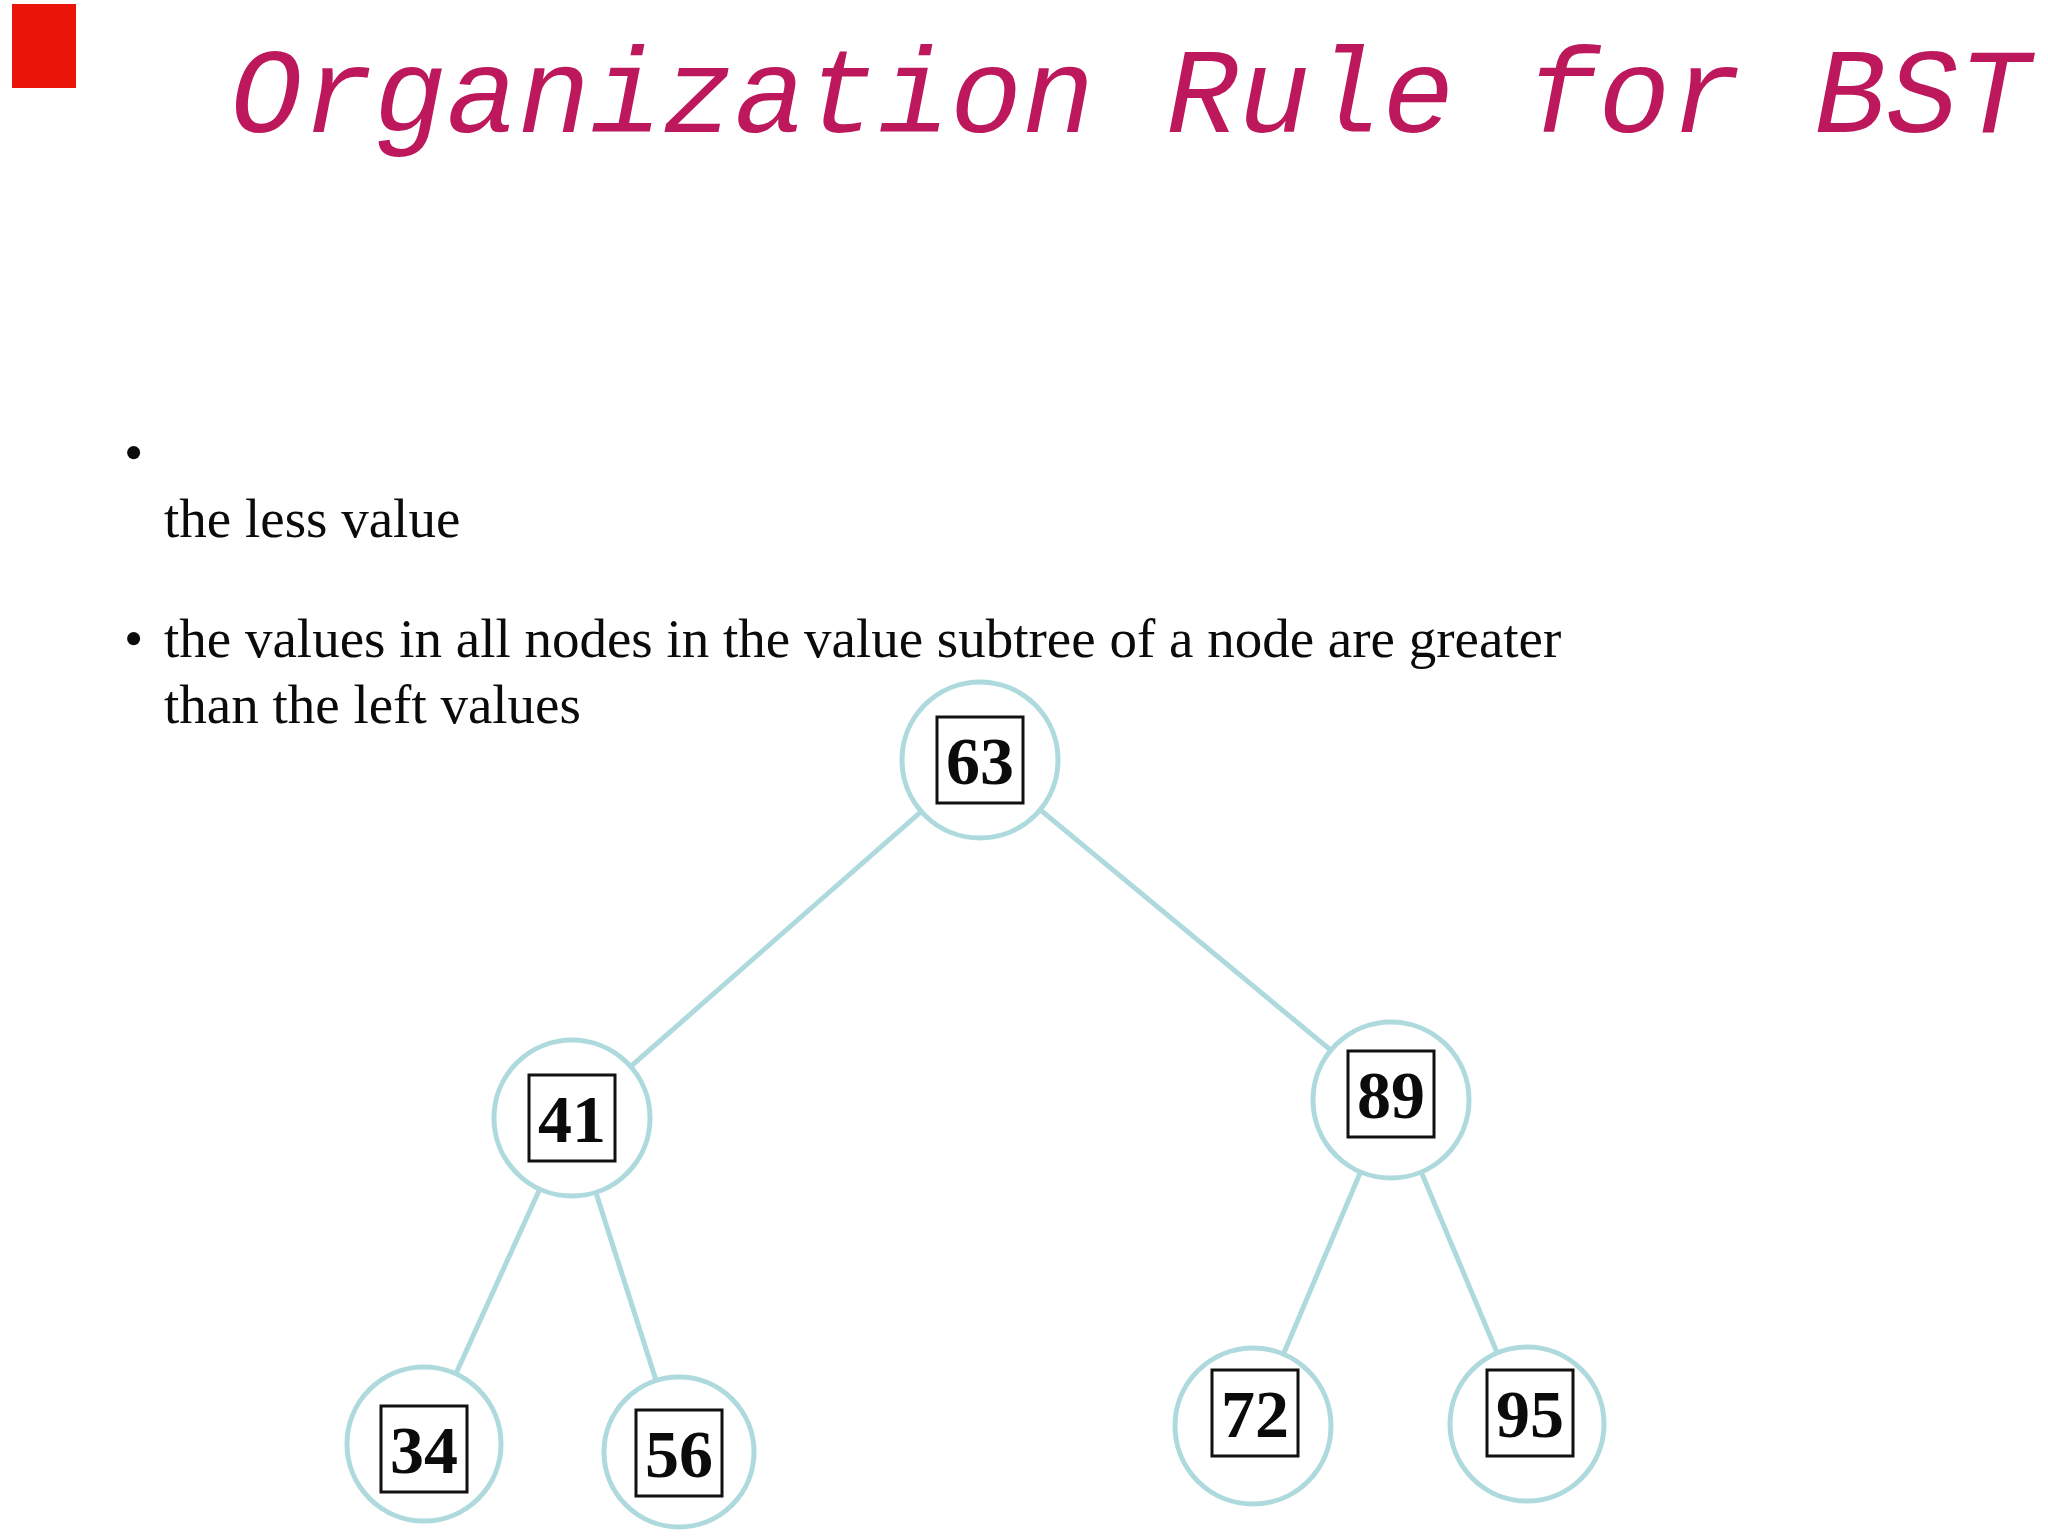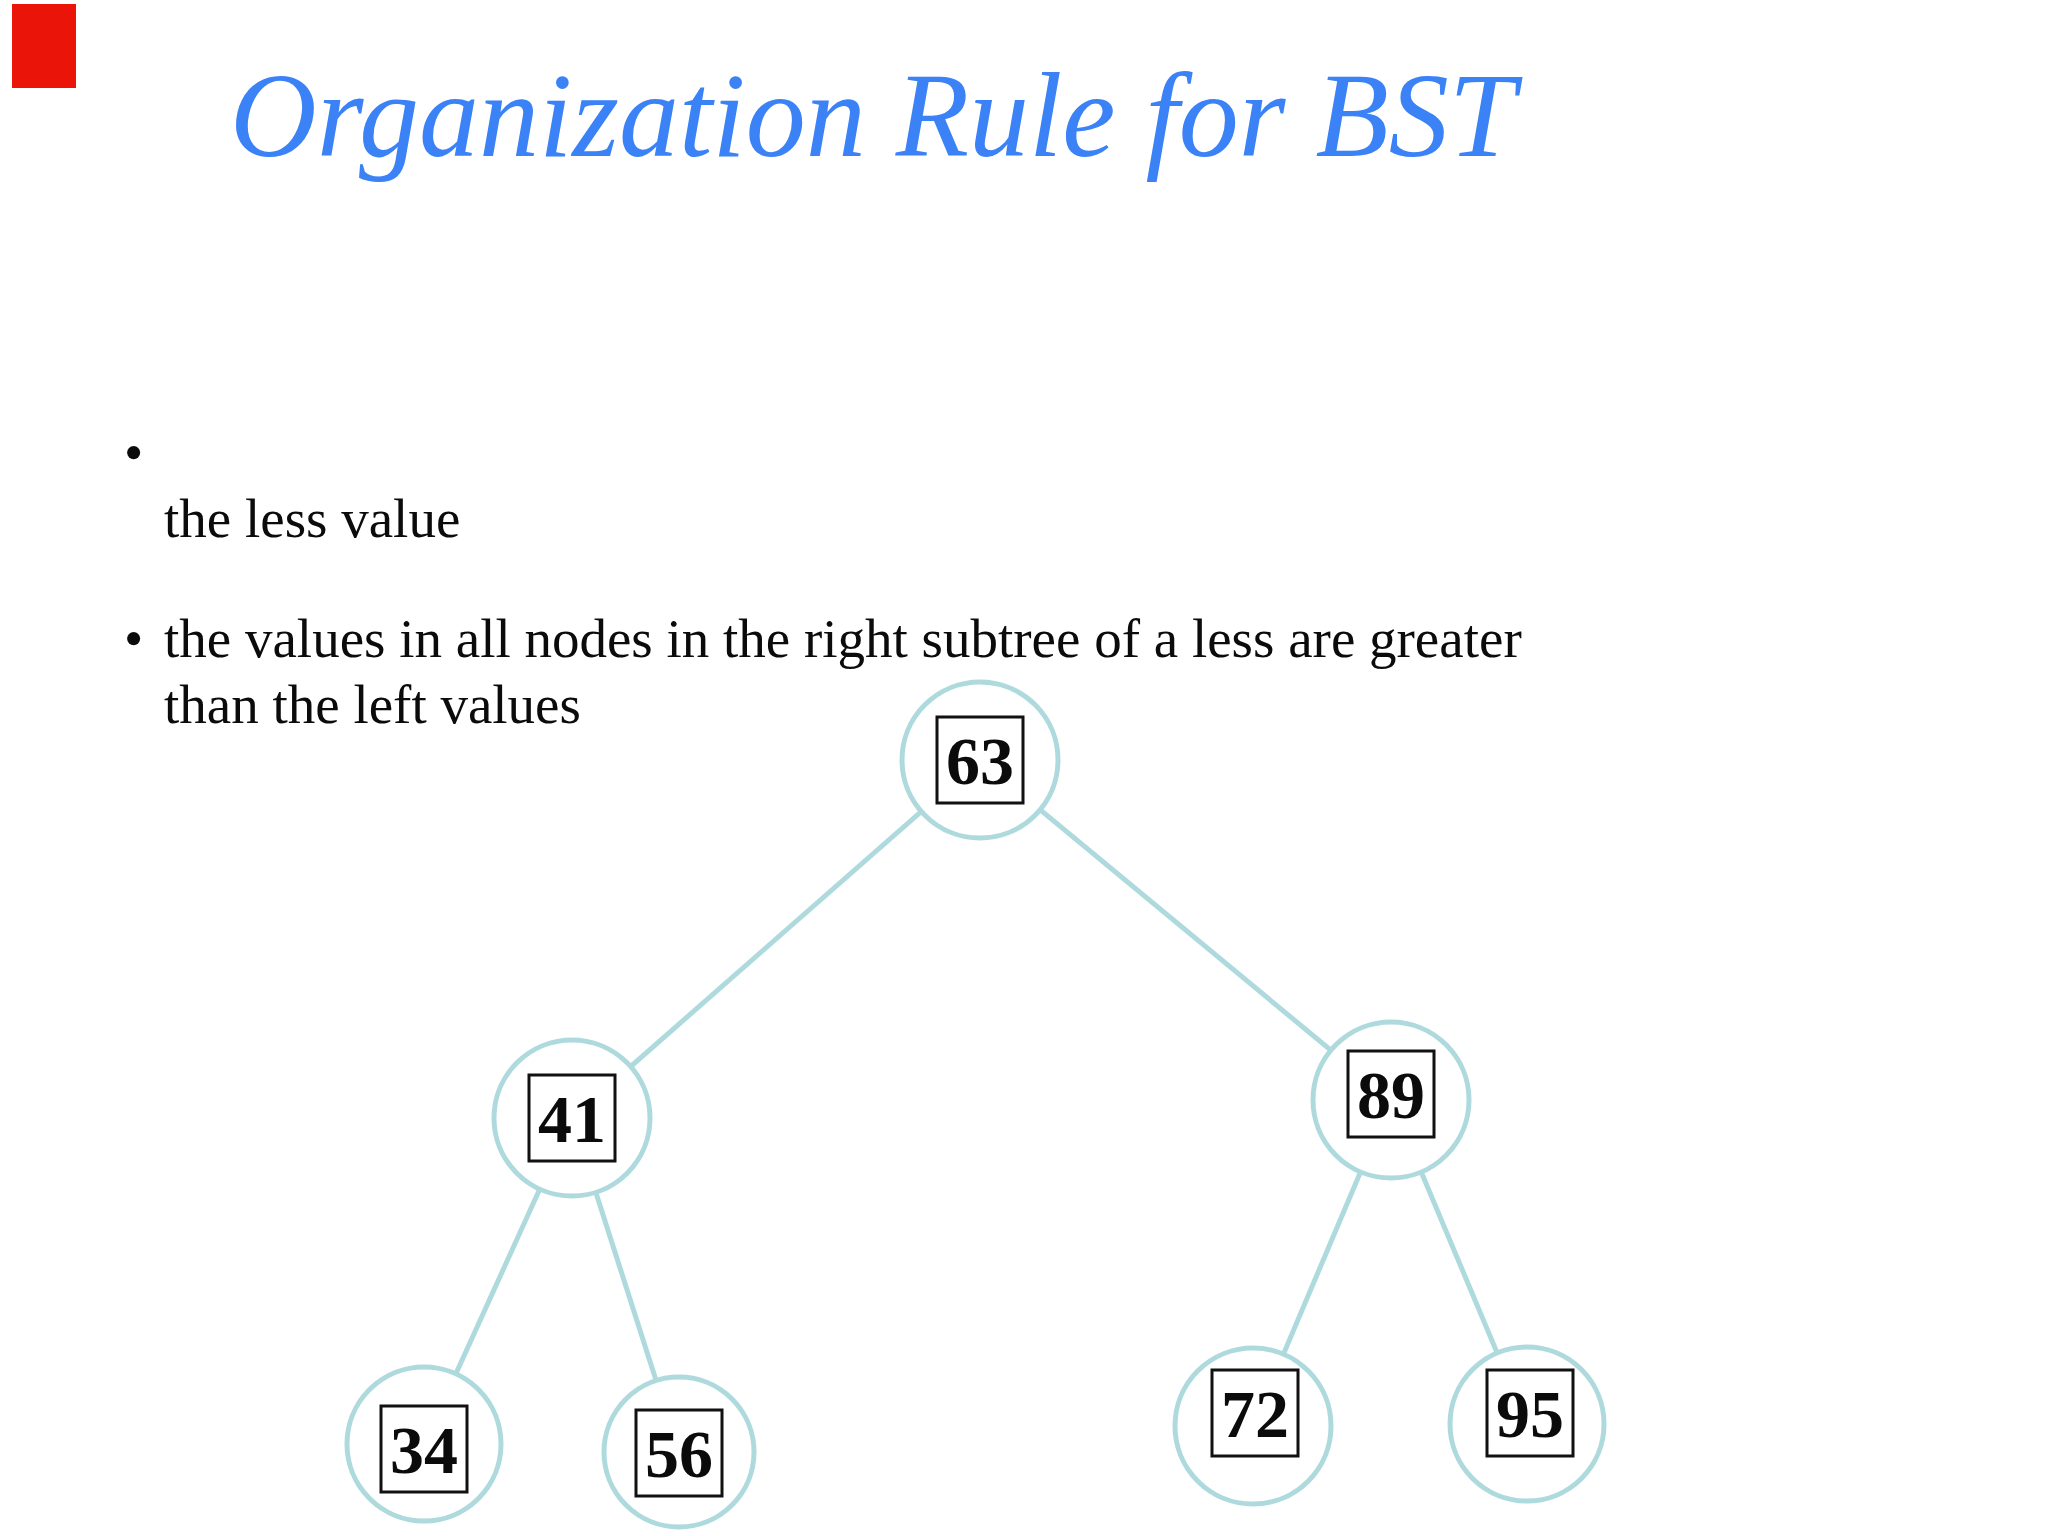"Organization Rule for BST" .title { color: #3b82f6 -> #be185d; font-family: Liberation Serif, serif -> Liberation Mono, monospace; top: 50px -> 34px }
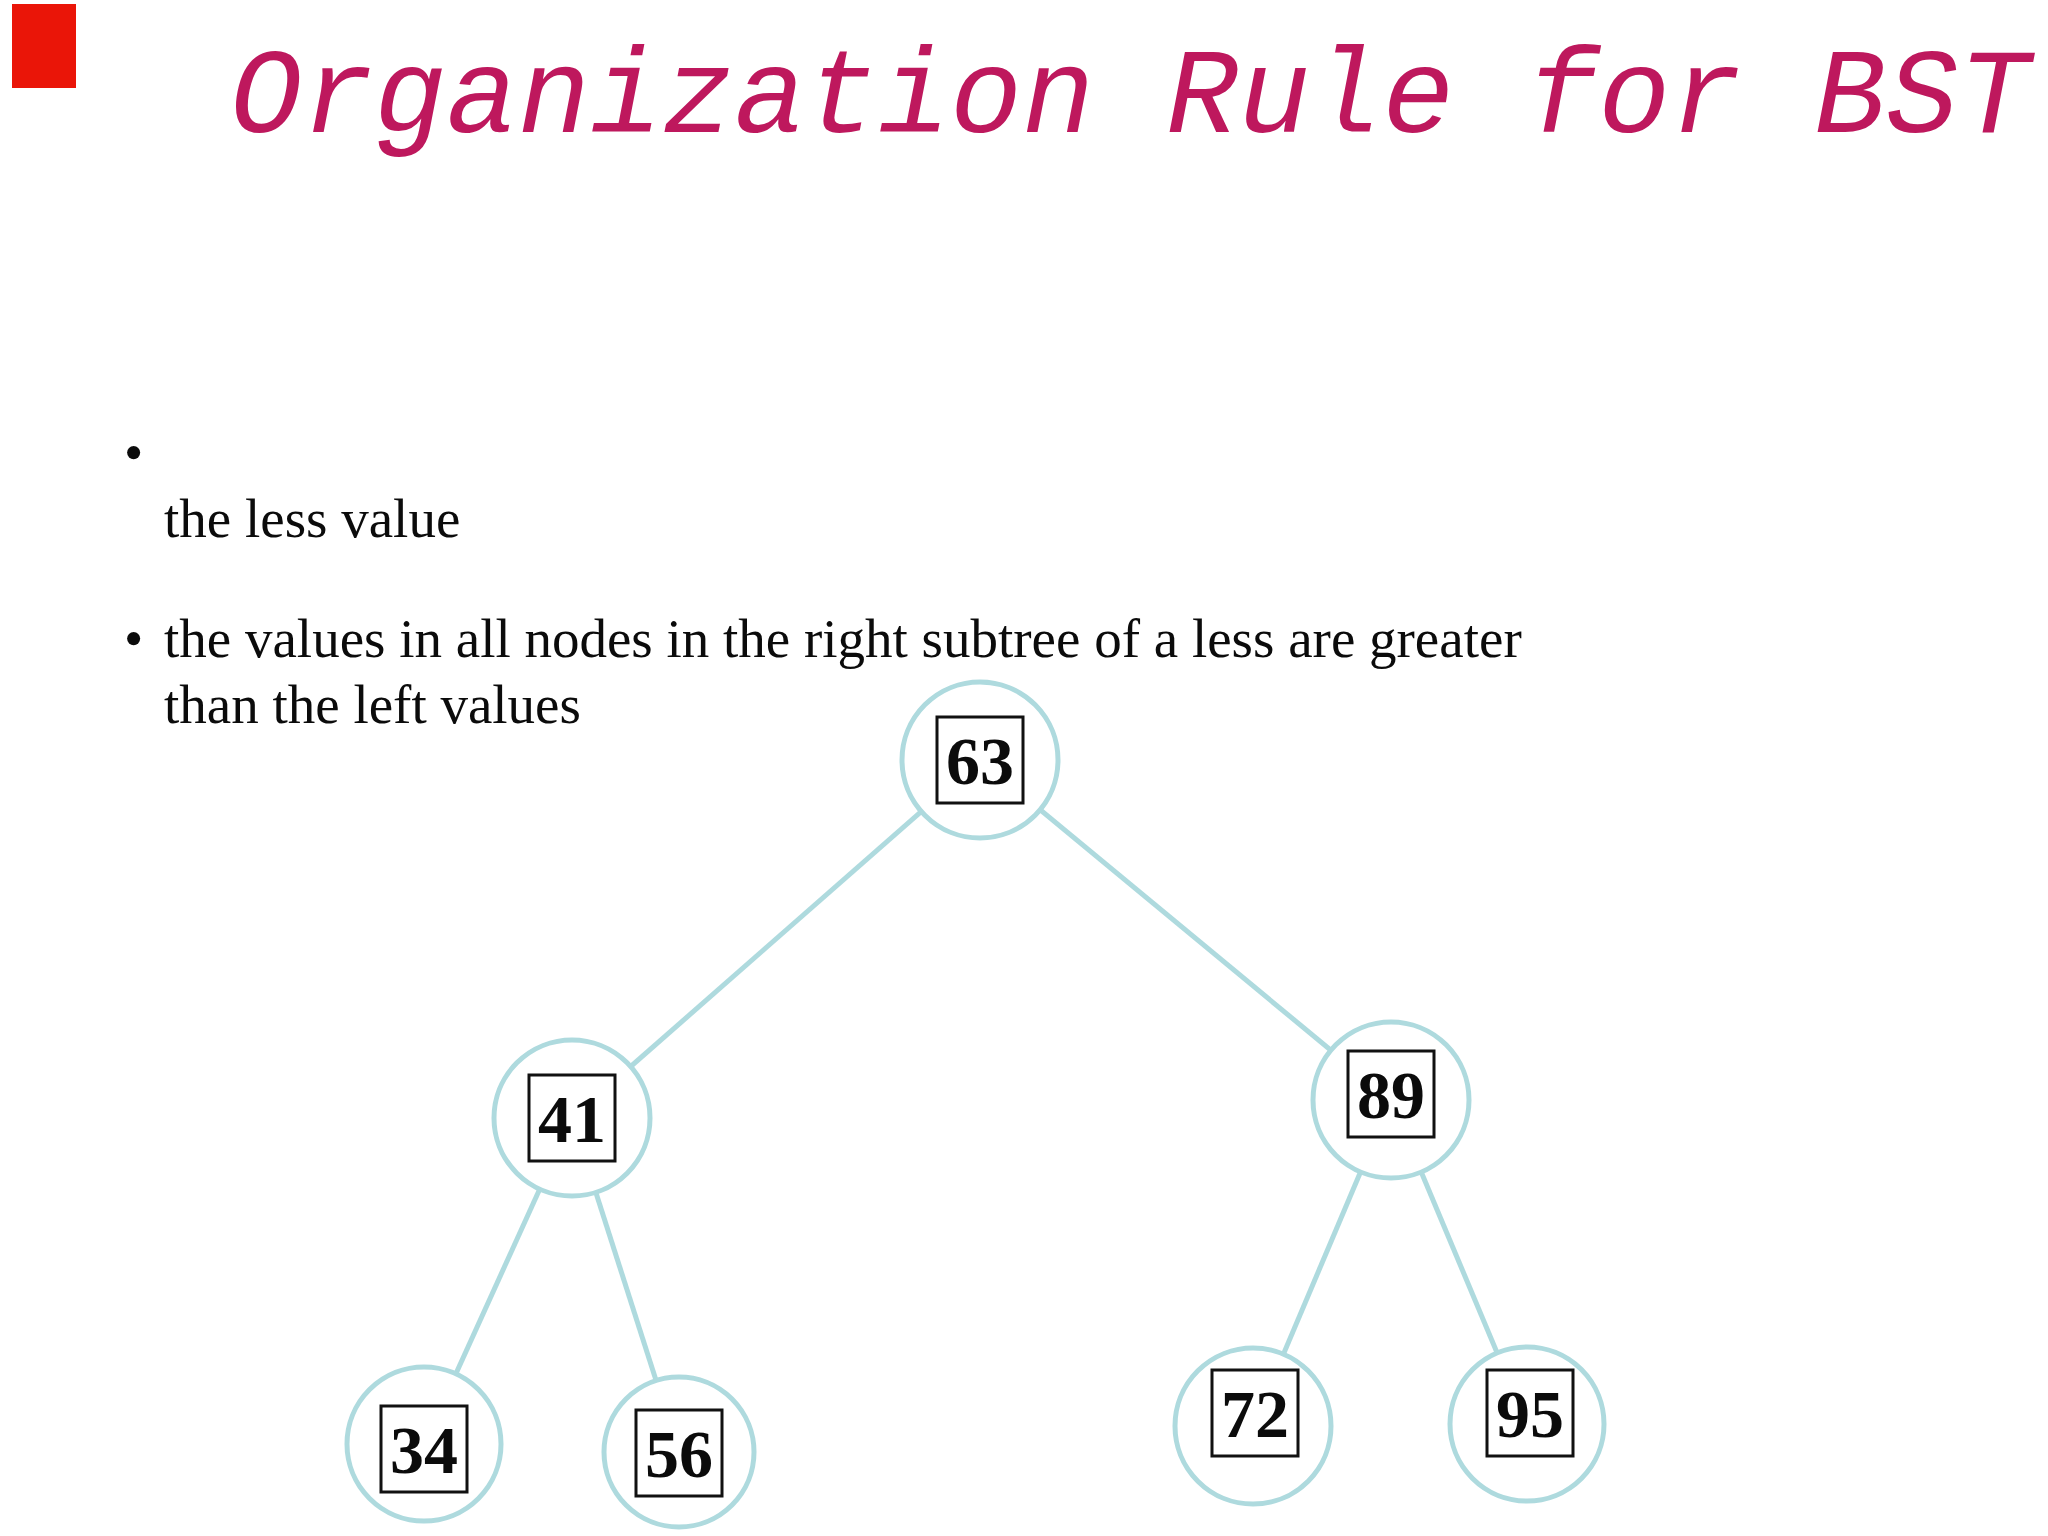"the values in all nodes" span { text: right subtree of a less -> value subtree of a node }
